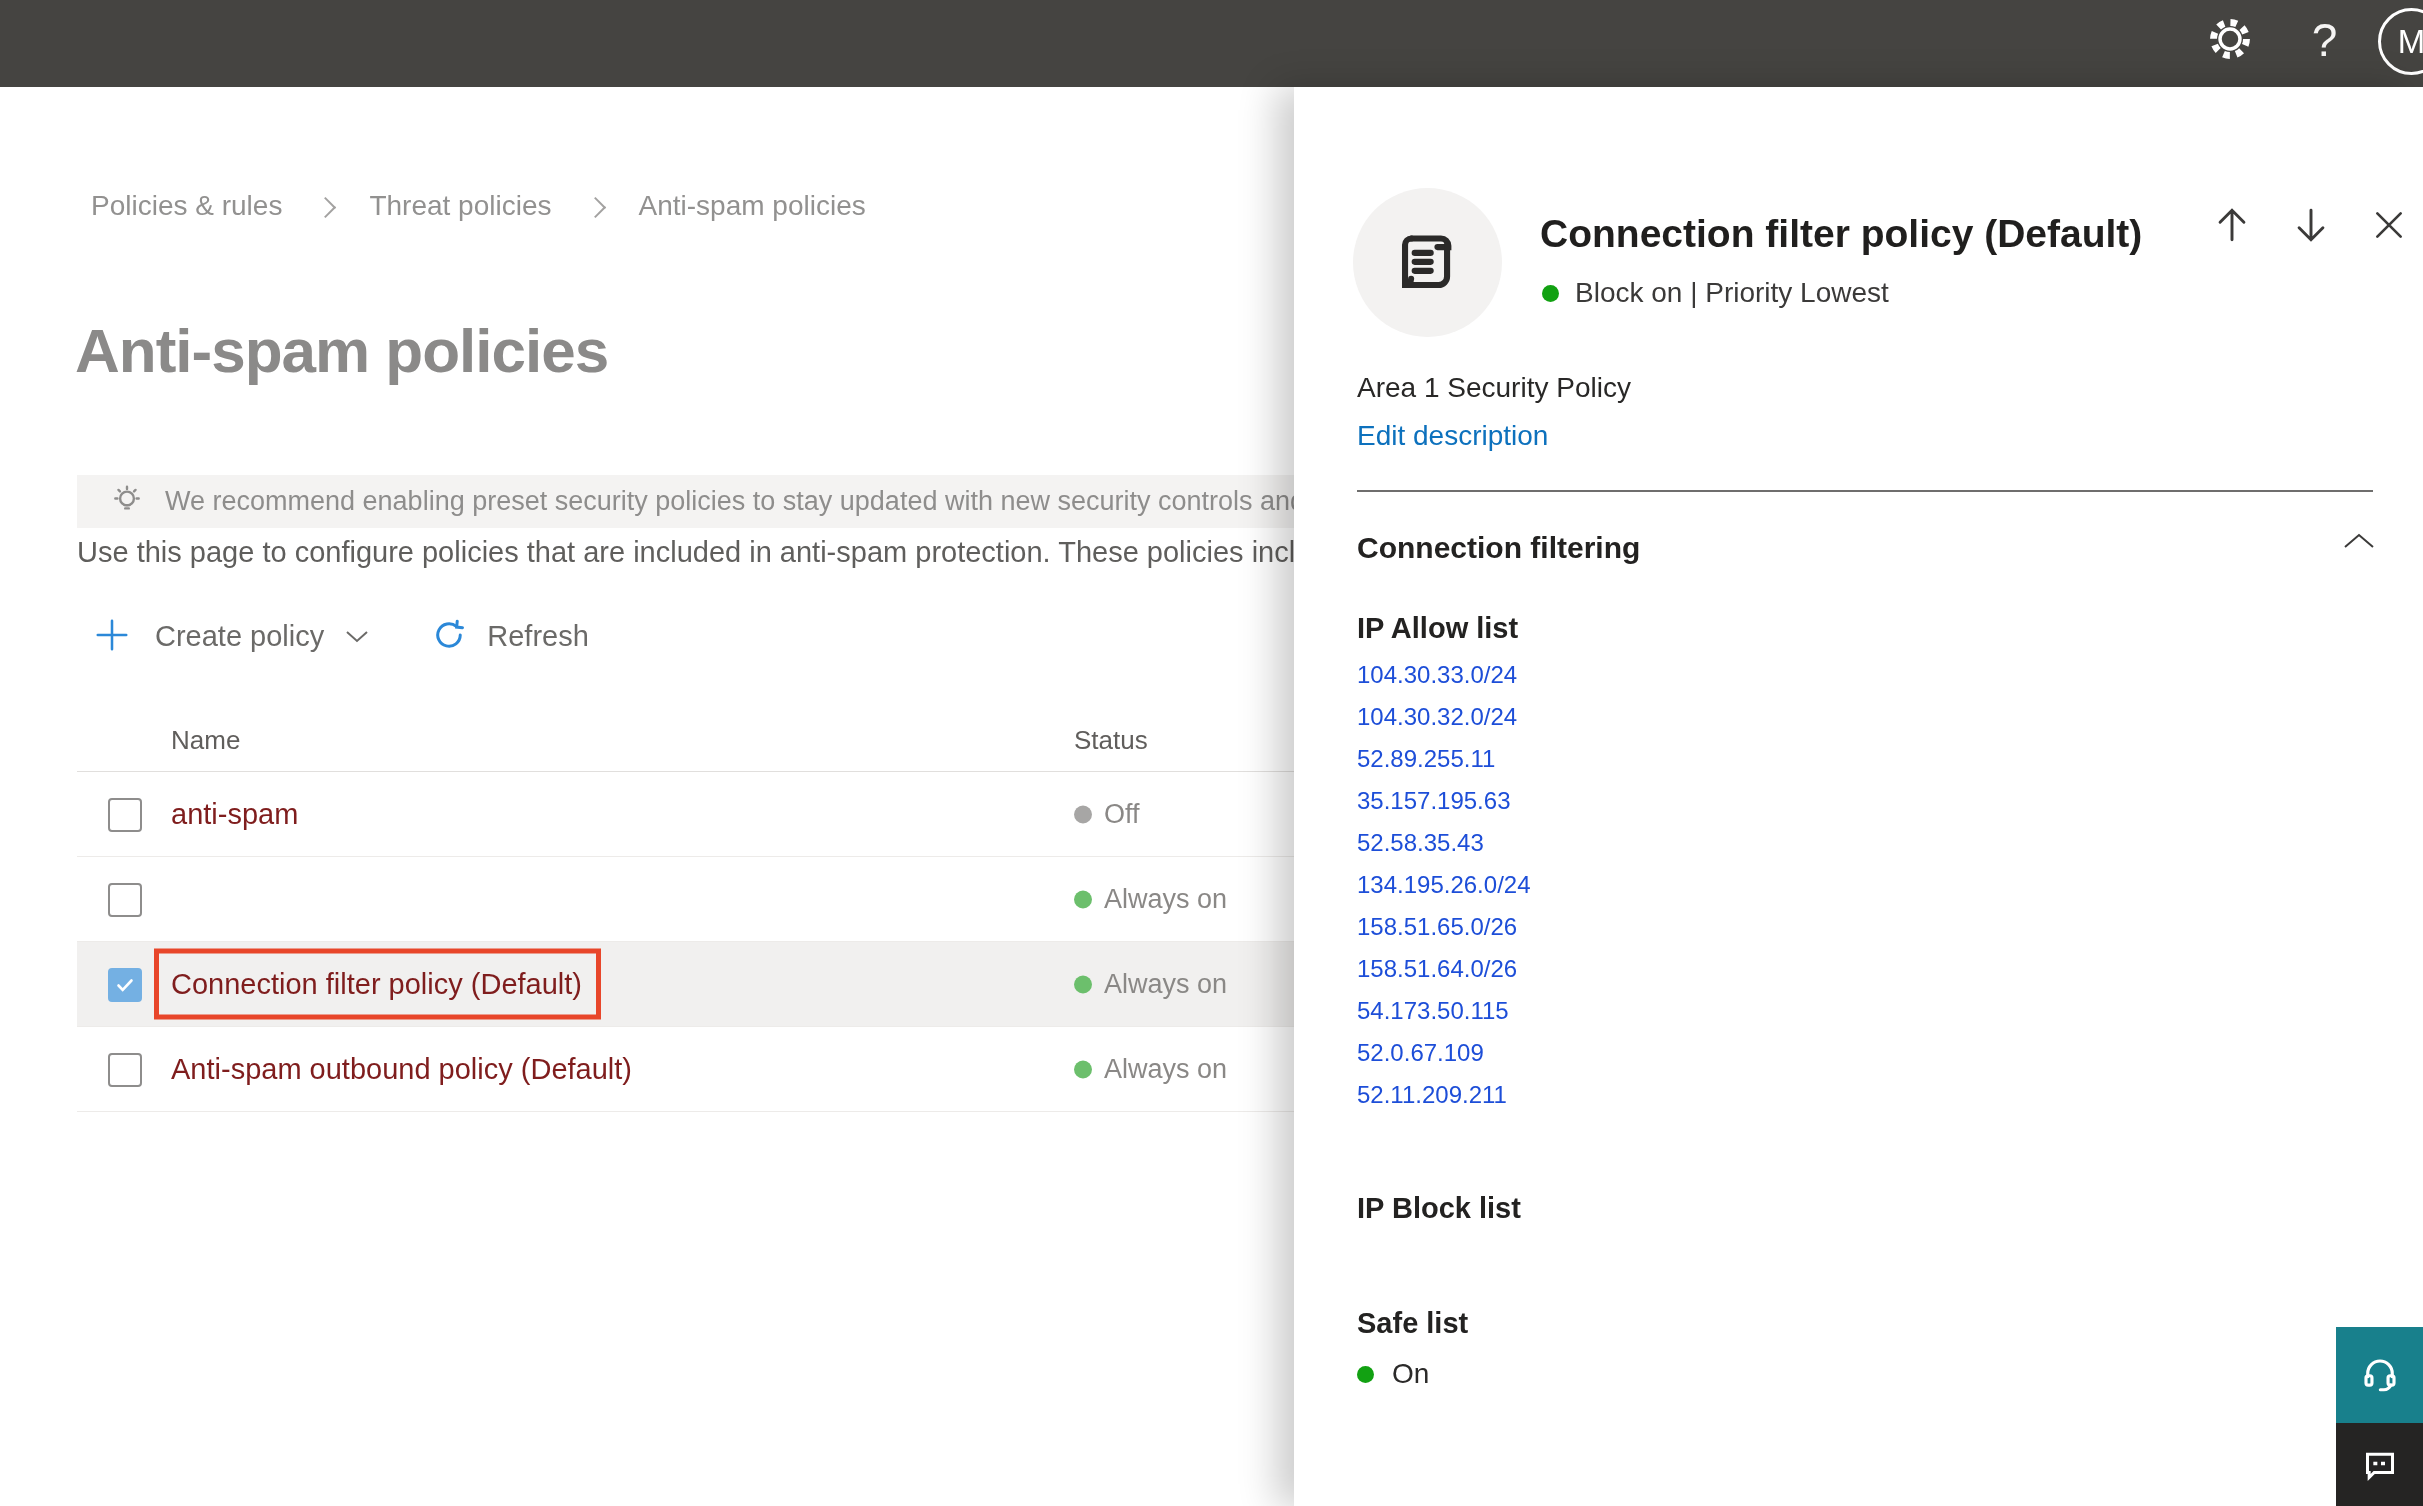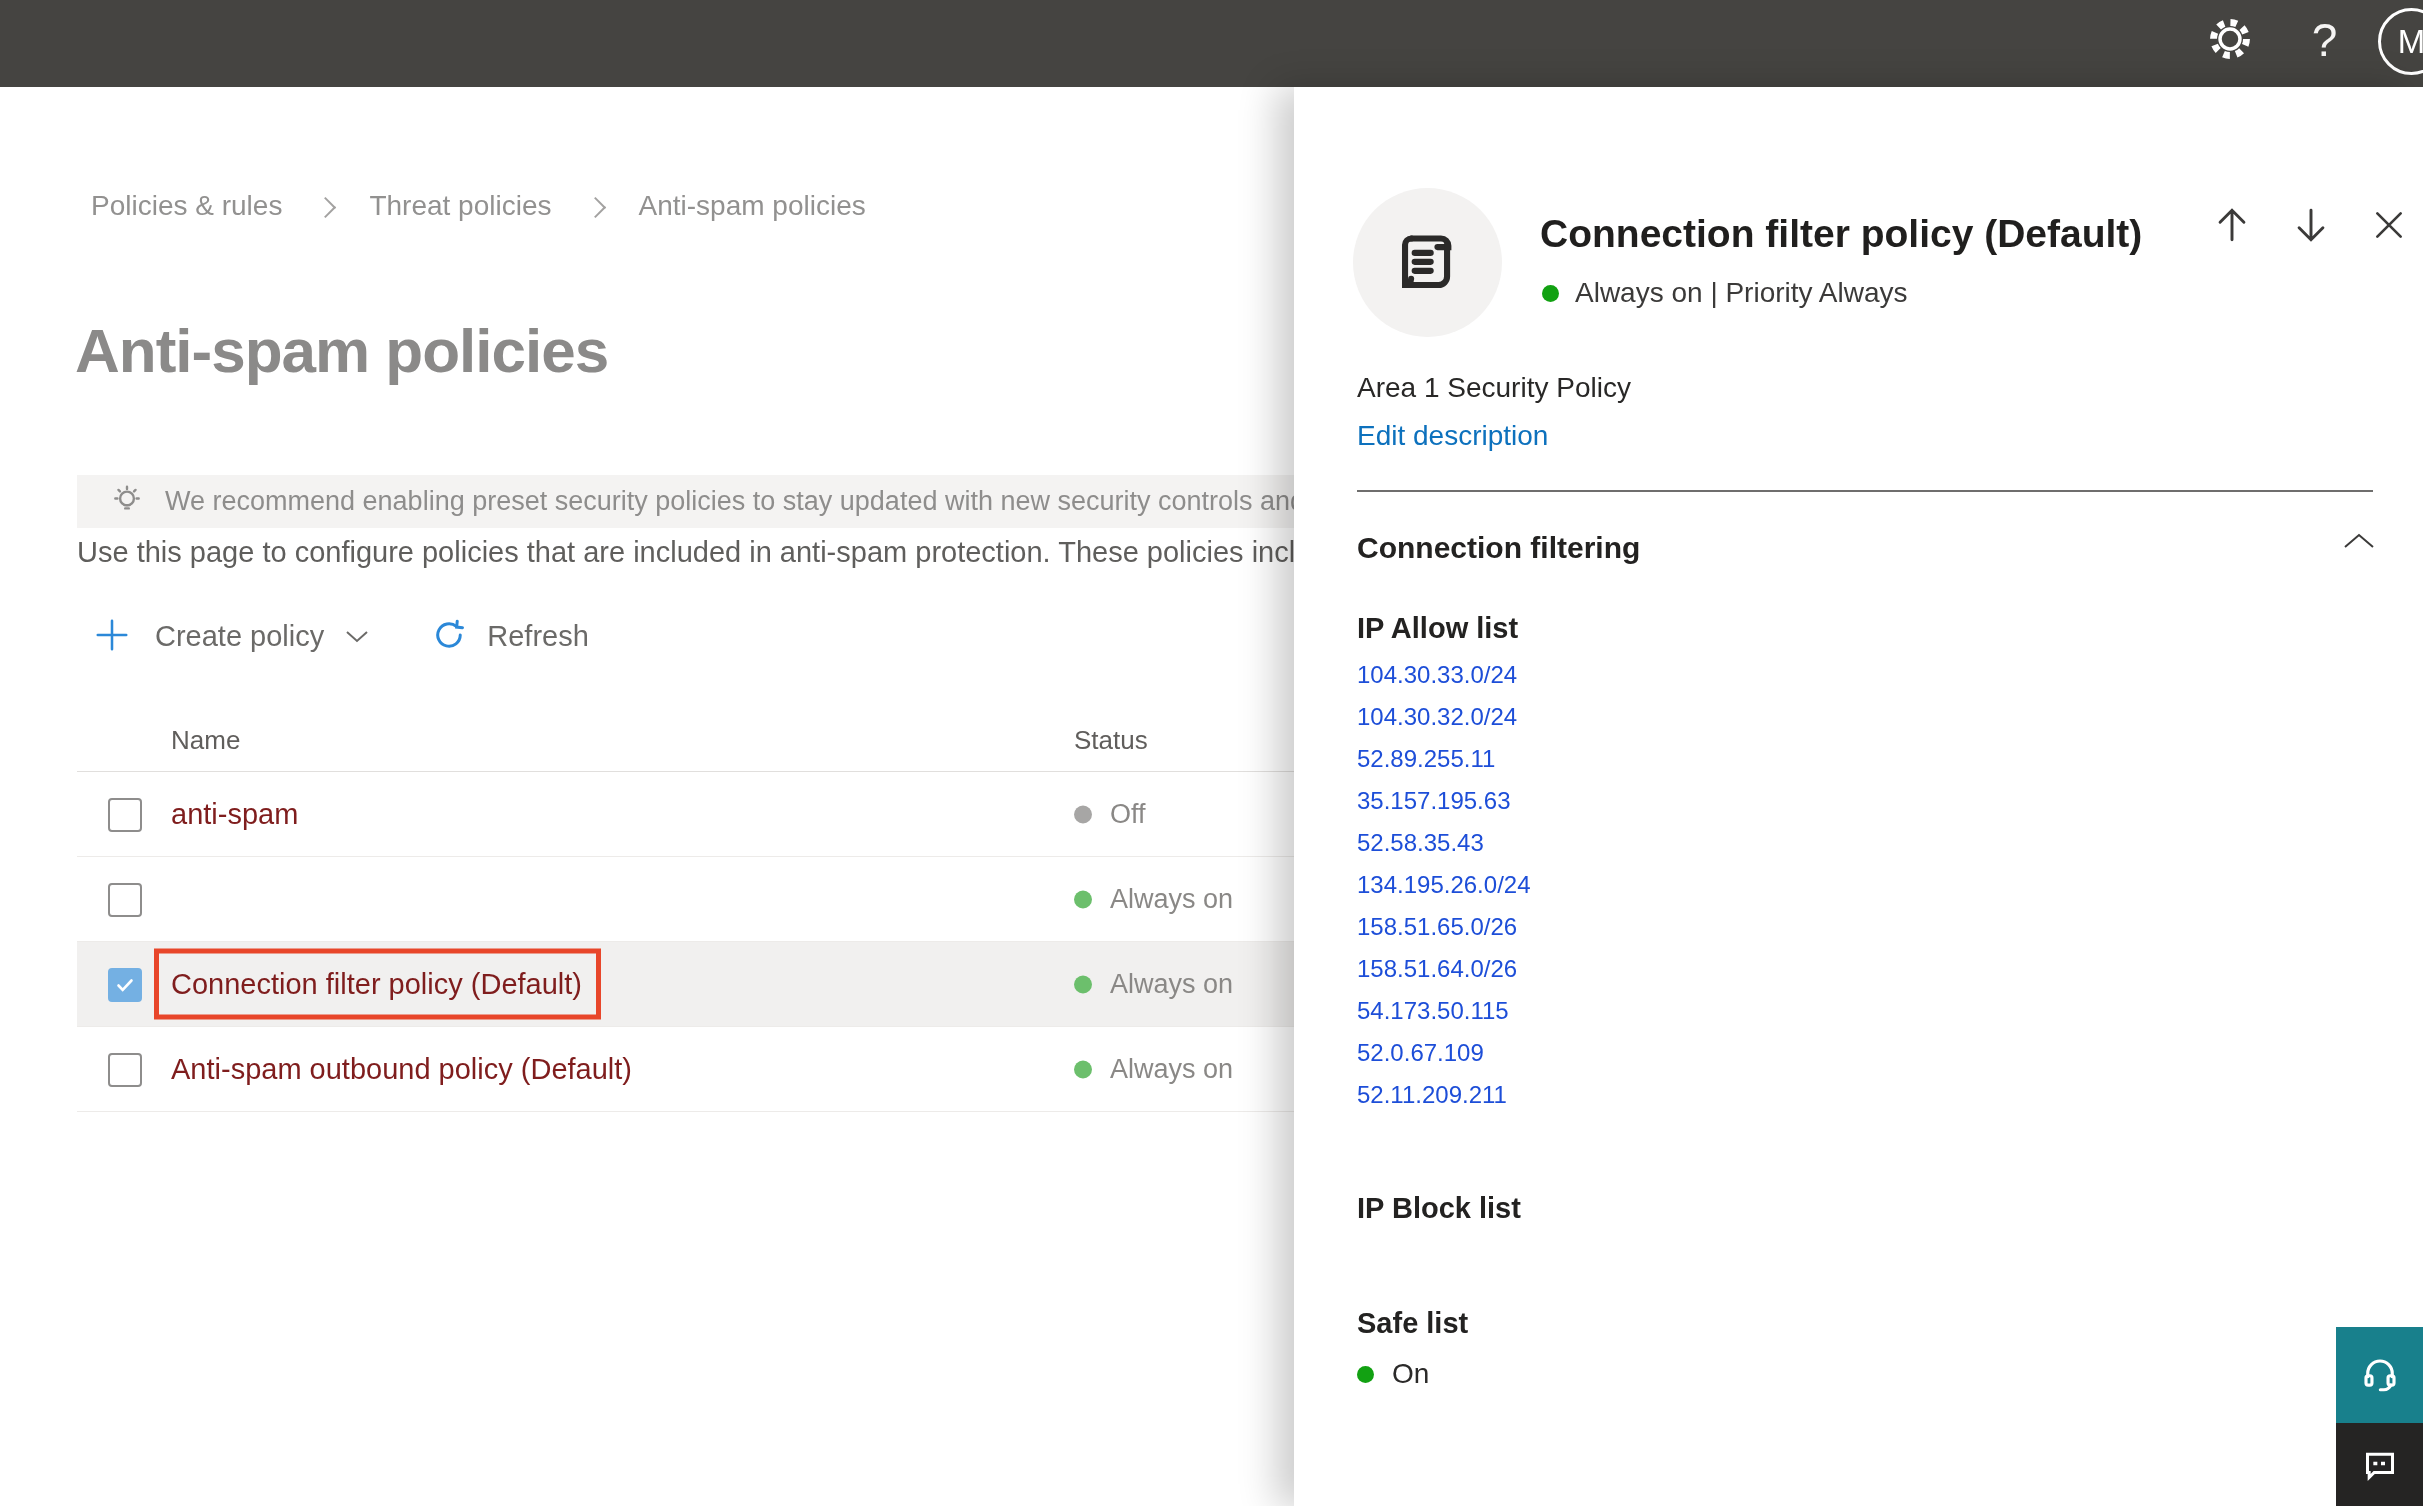"Always on | Priority Always" span.p-status-text { text: Always on | Priority Always -> Block on | Priority Lowest }
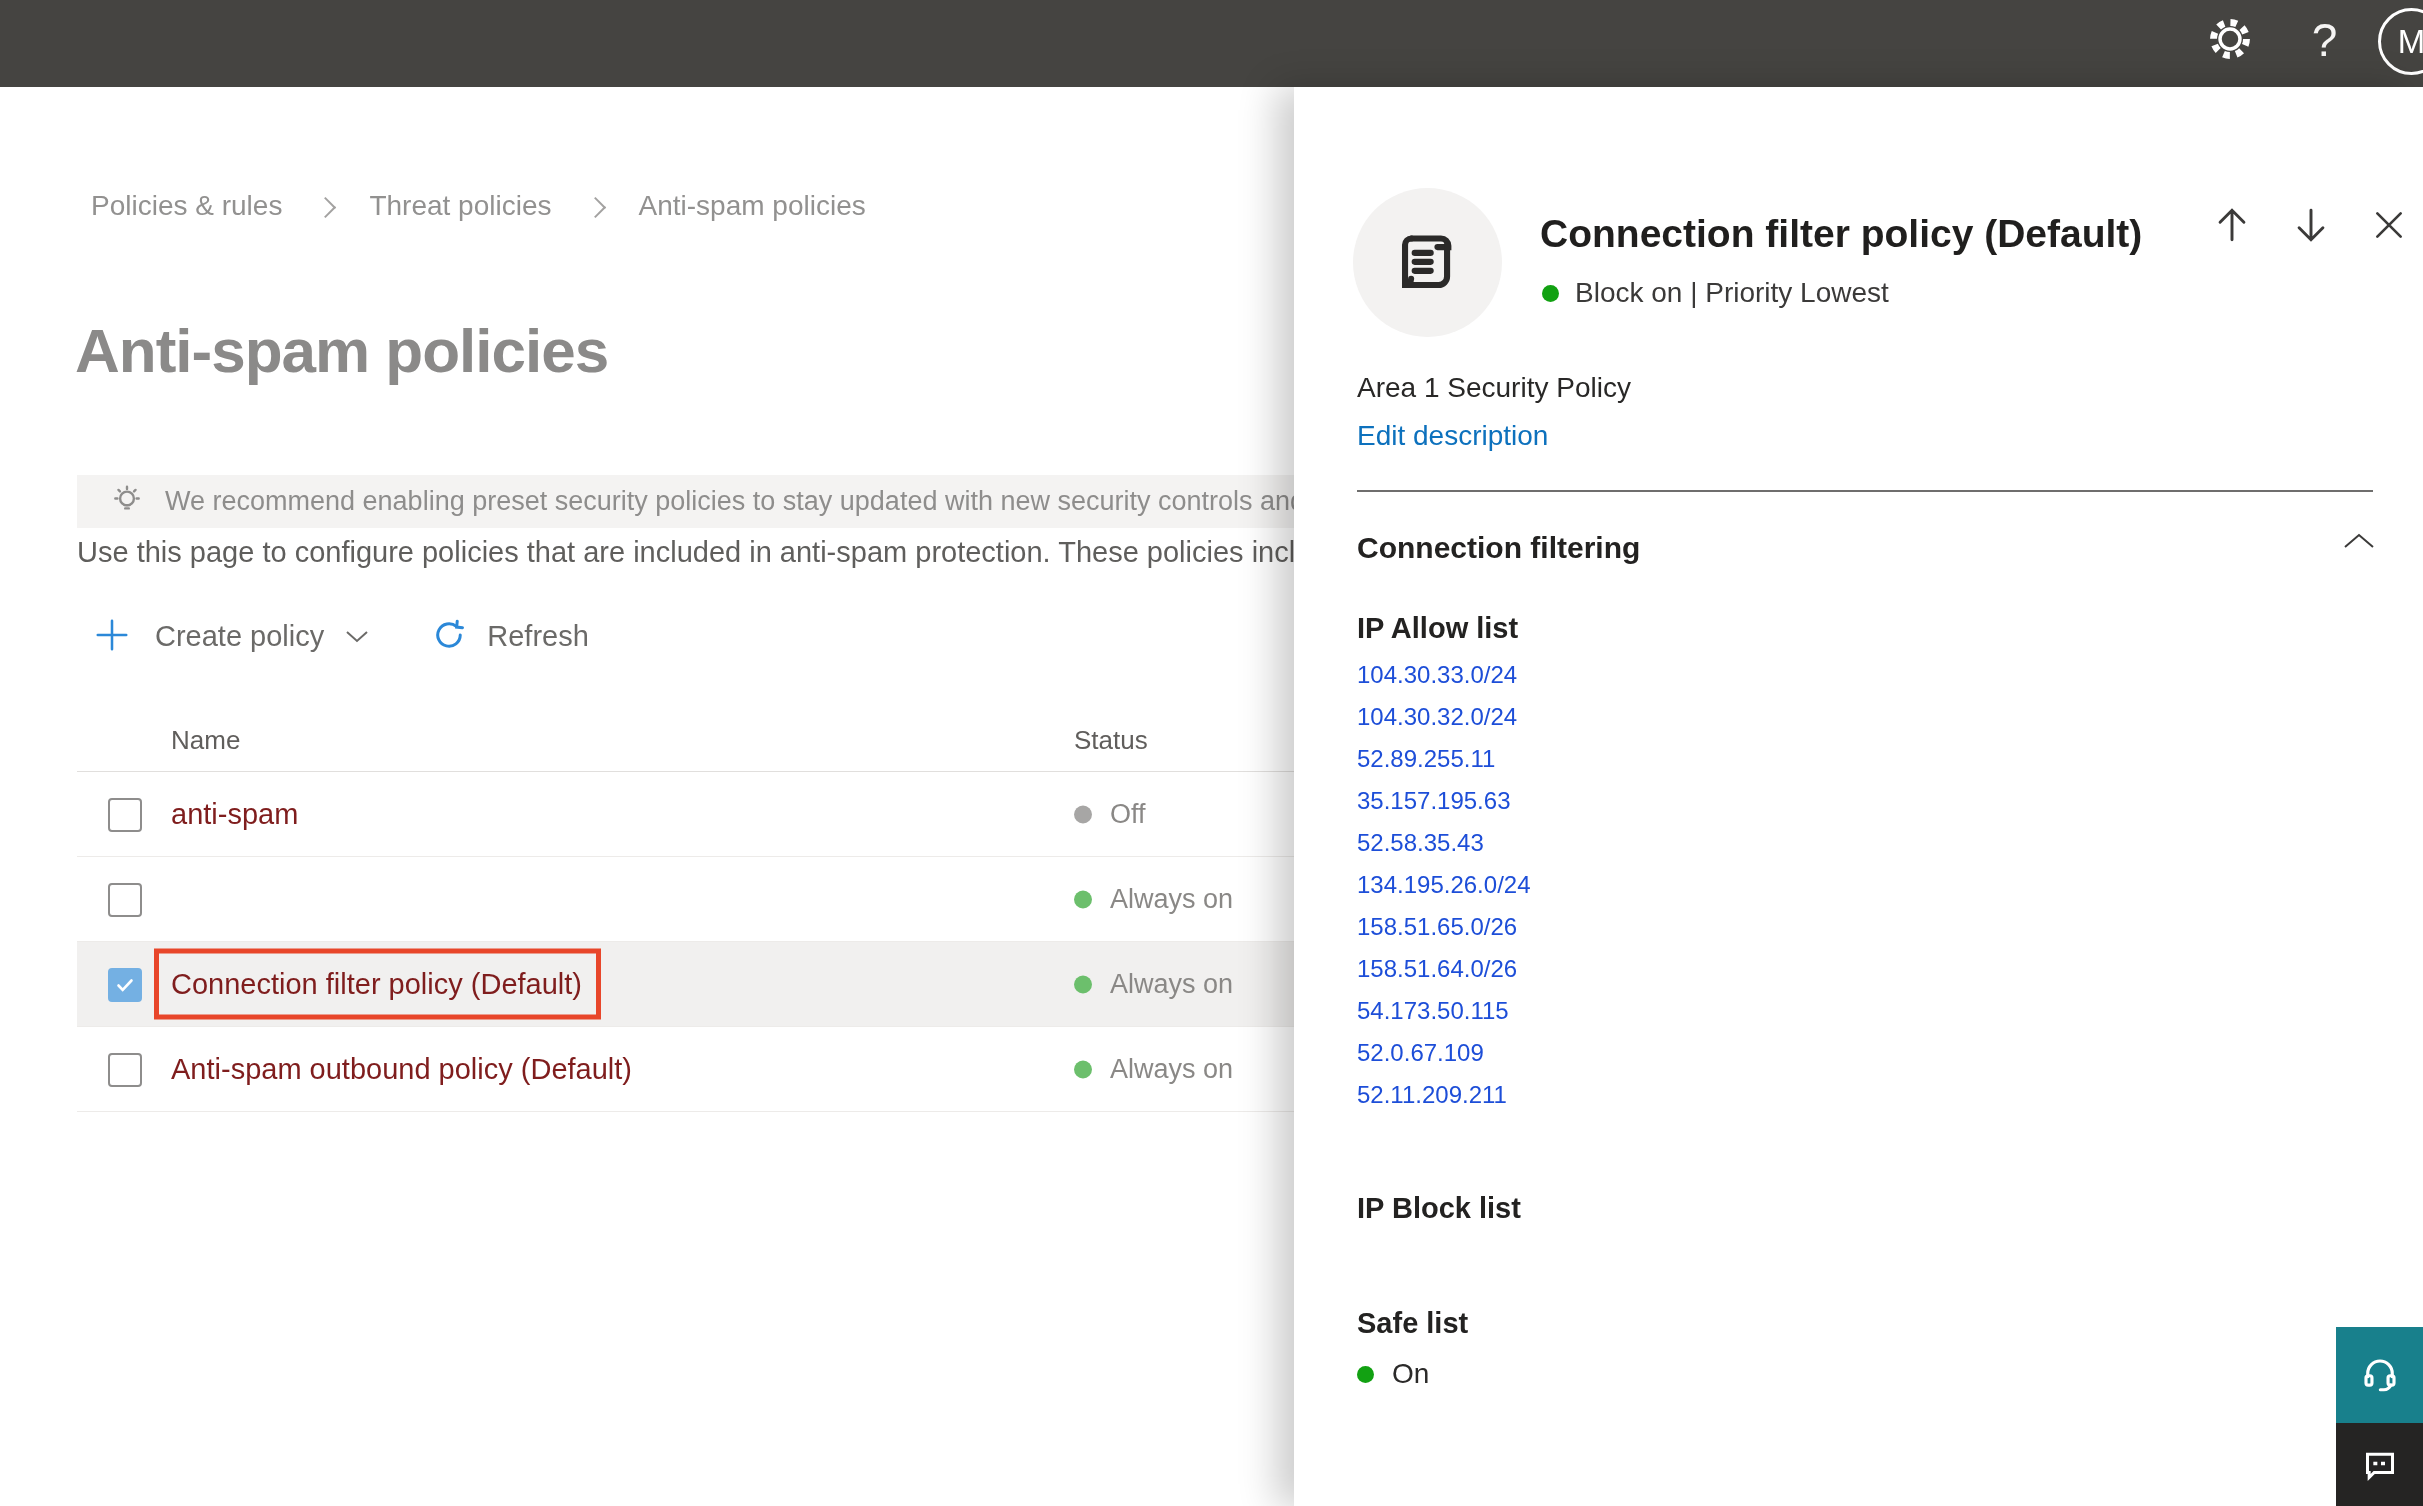"Off" .row-status { gap: 18px -> 12px }
